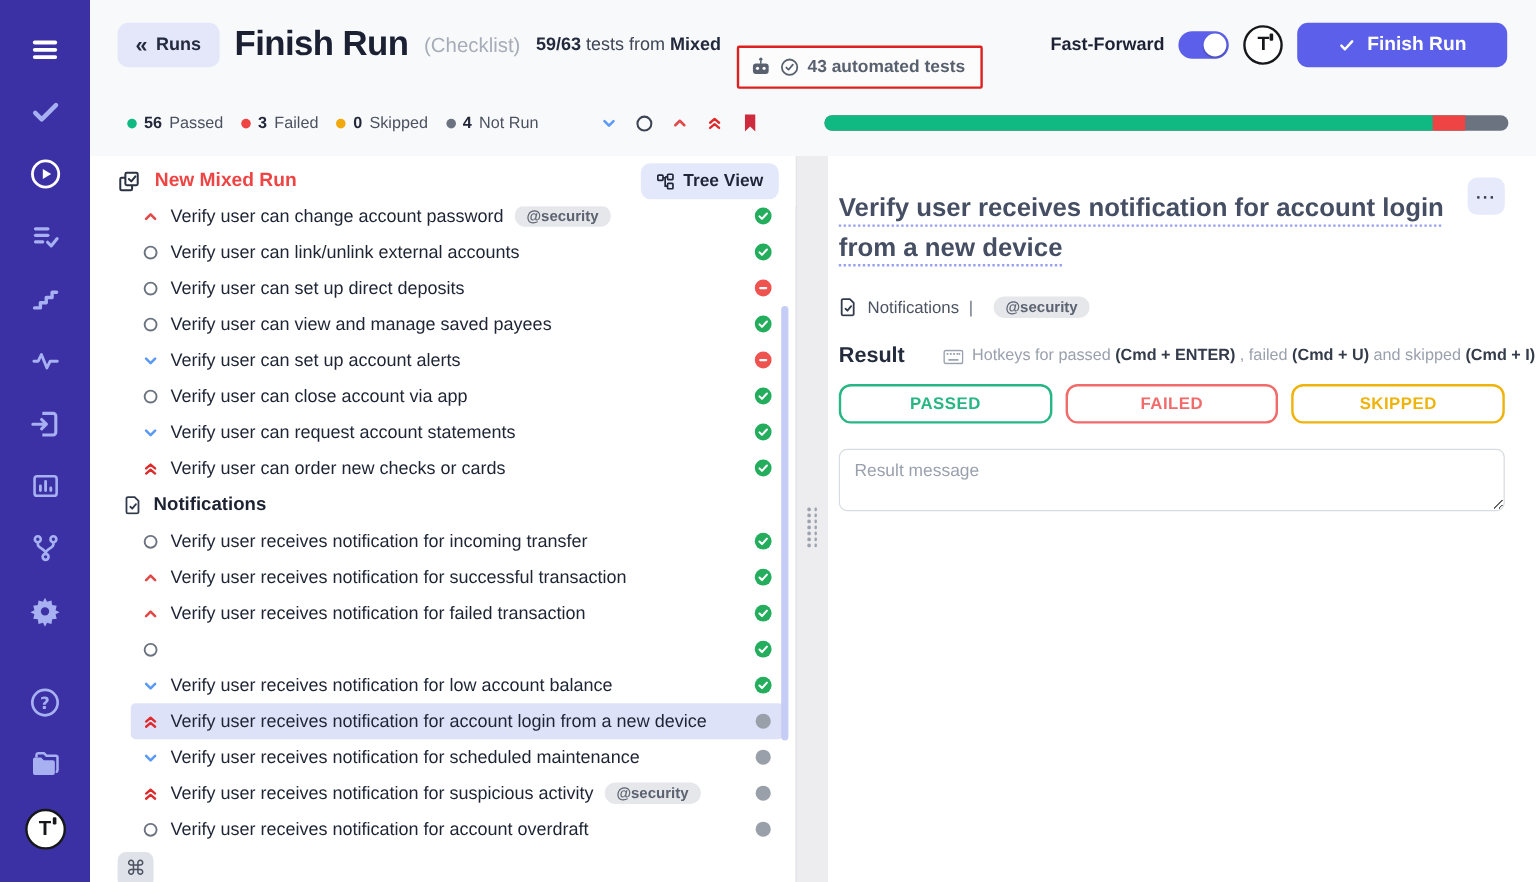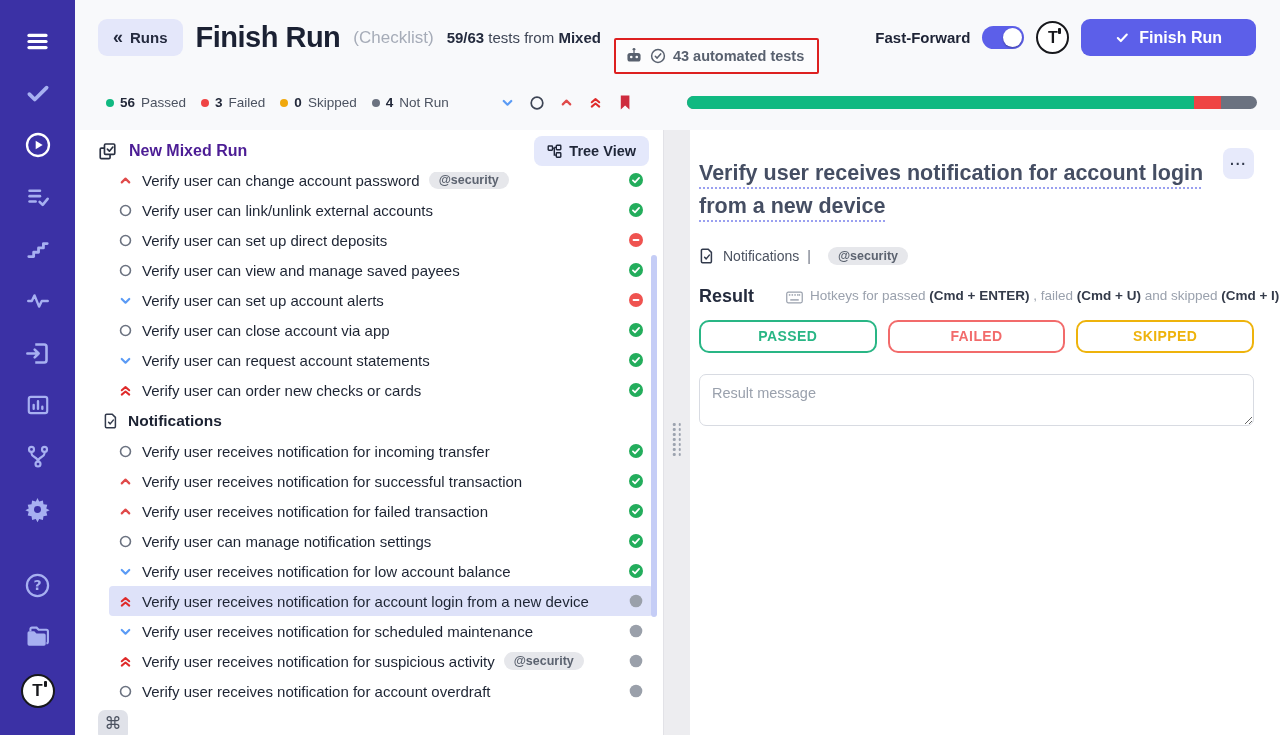"New Mixed Run" .nmr-title { color: #4c1d95 -> #ef4444 }
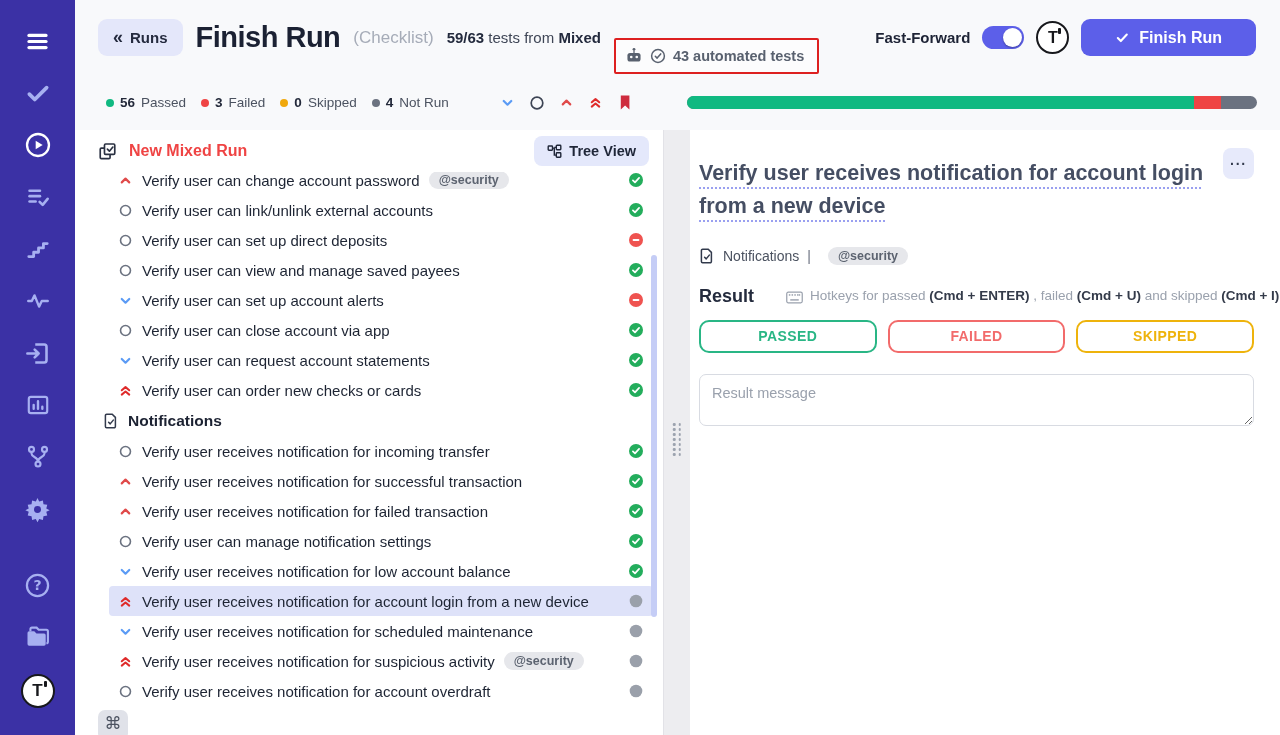"Verify user can manage notification" span.txt { html: <span>Verify user can manage notification settings</span> -> none }
